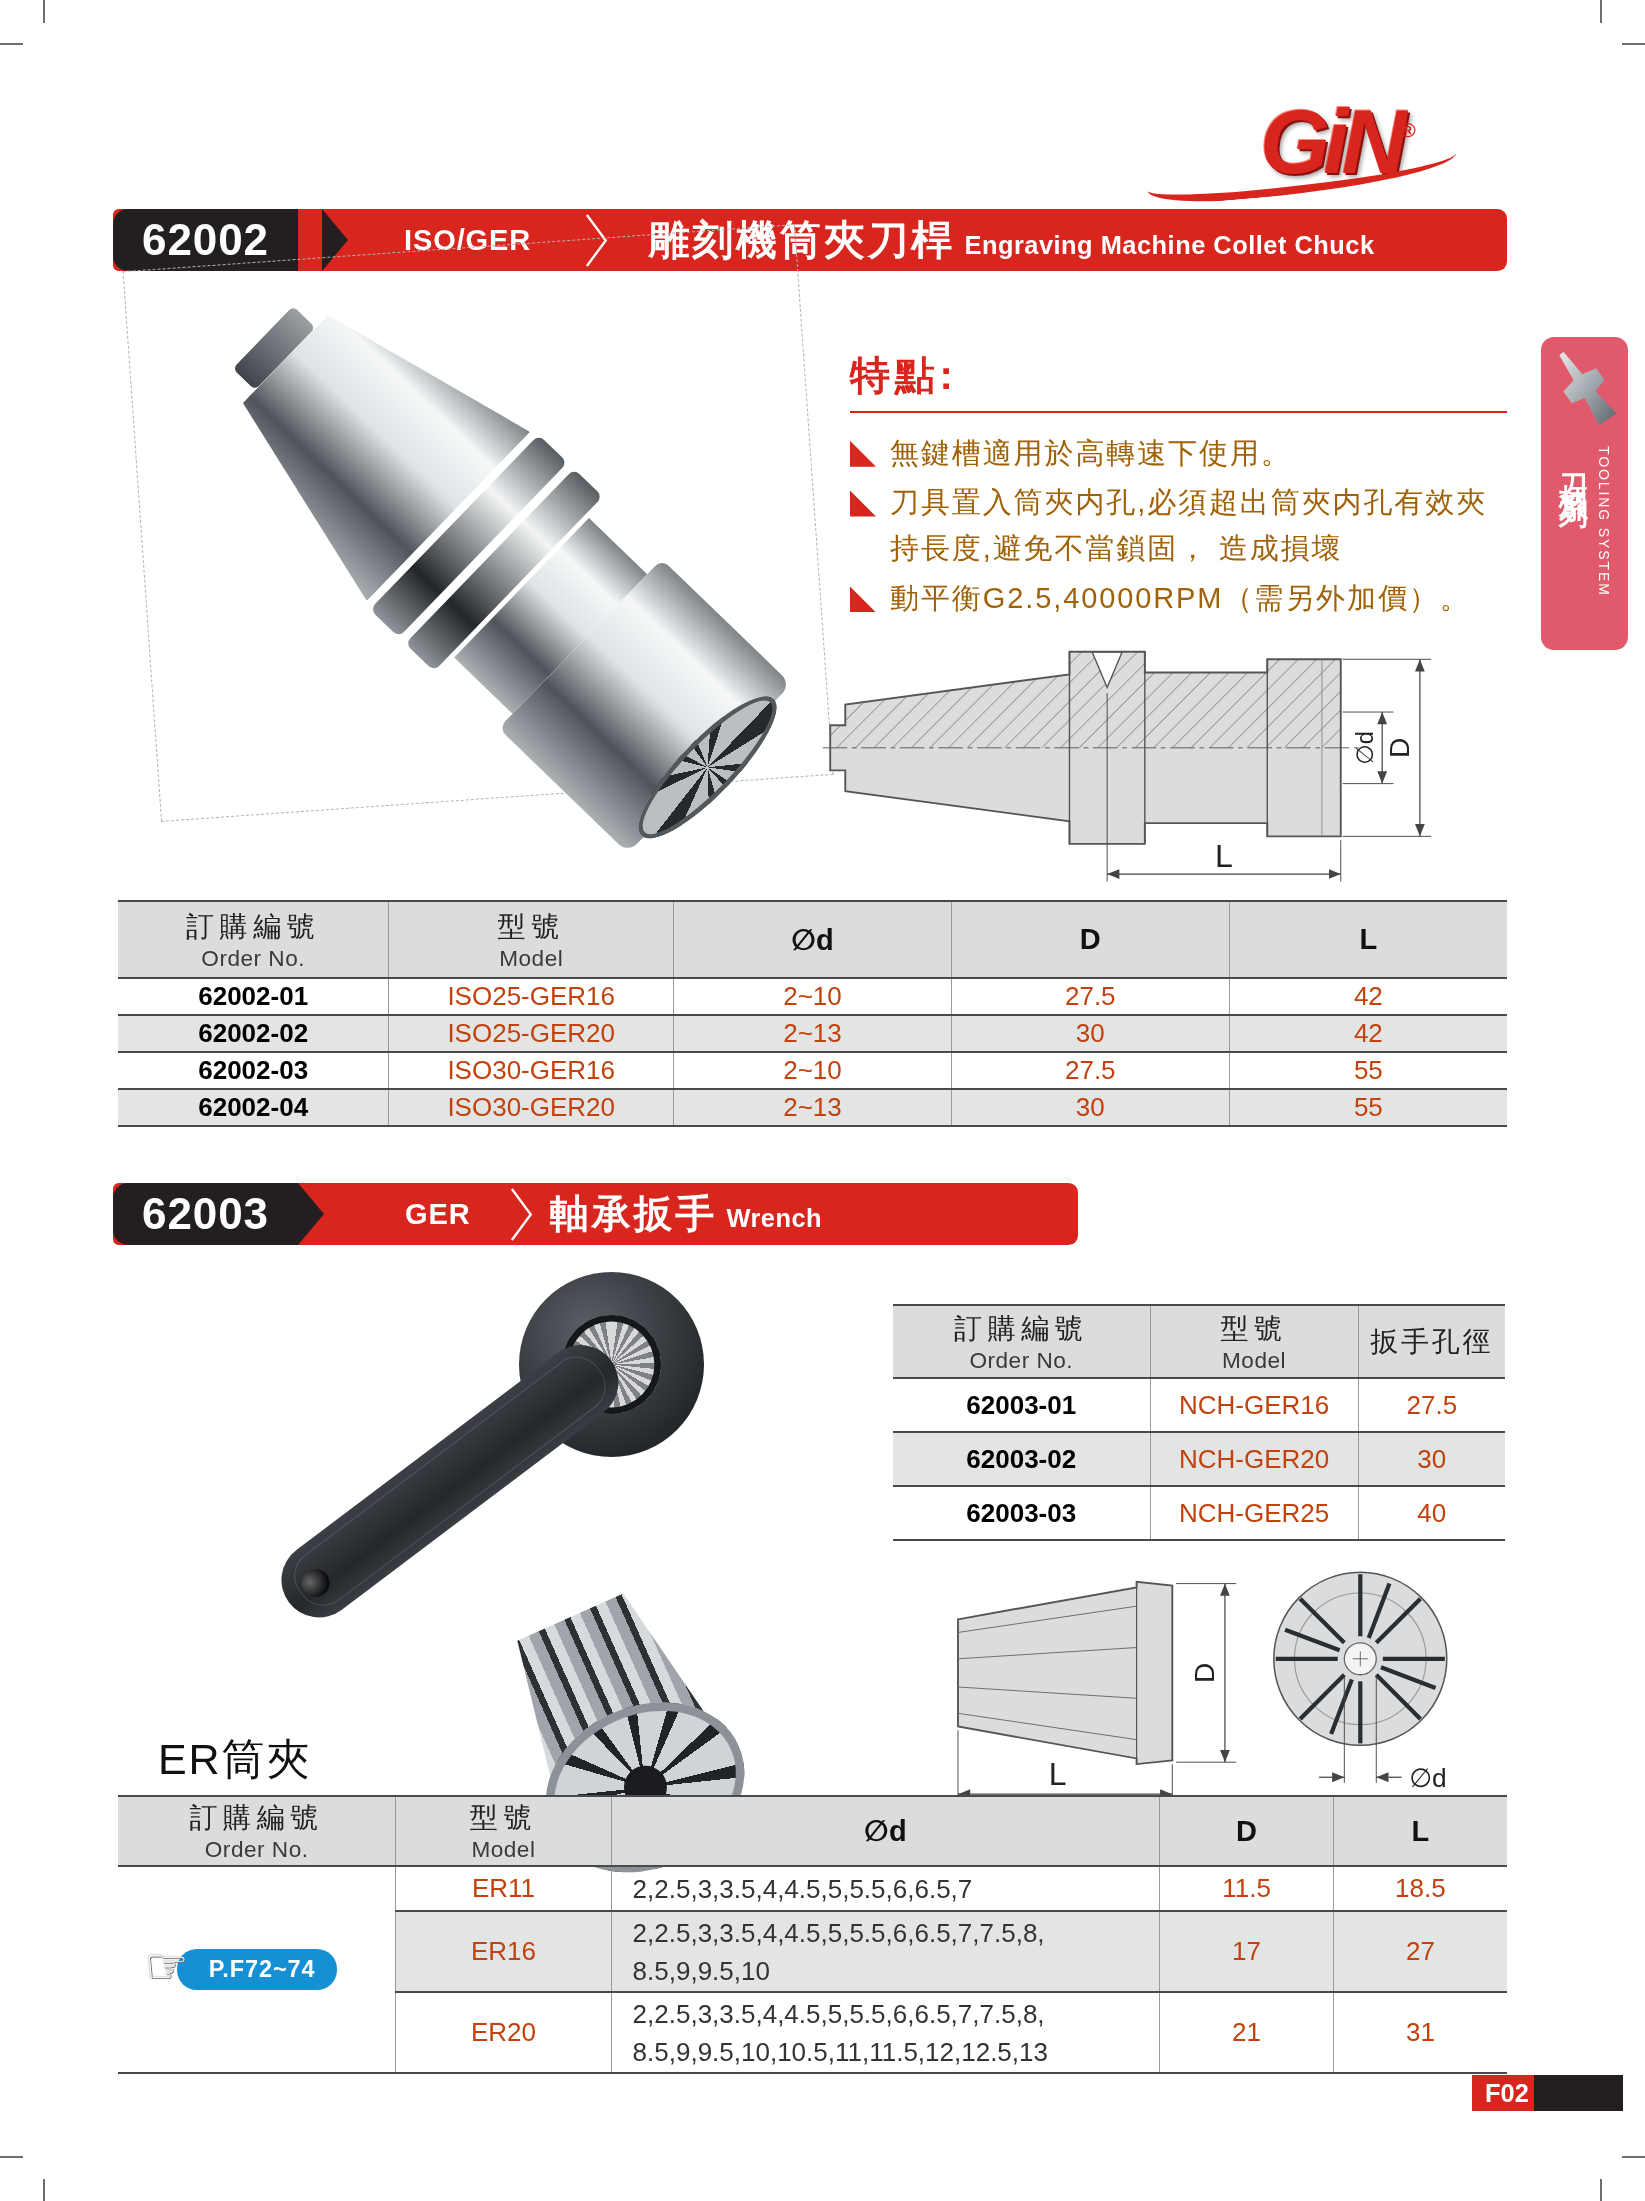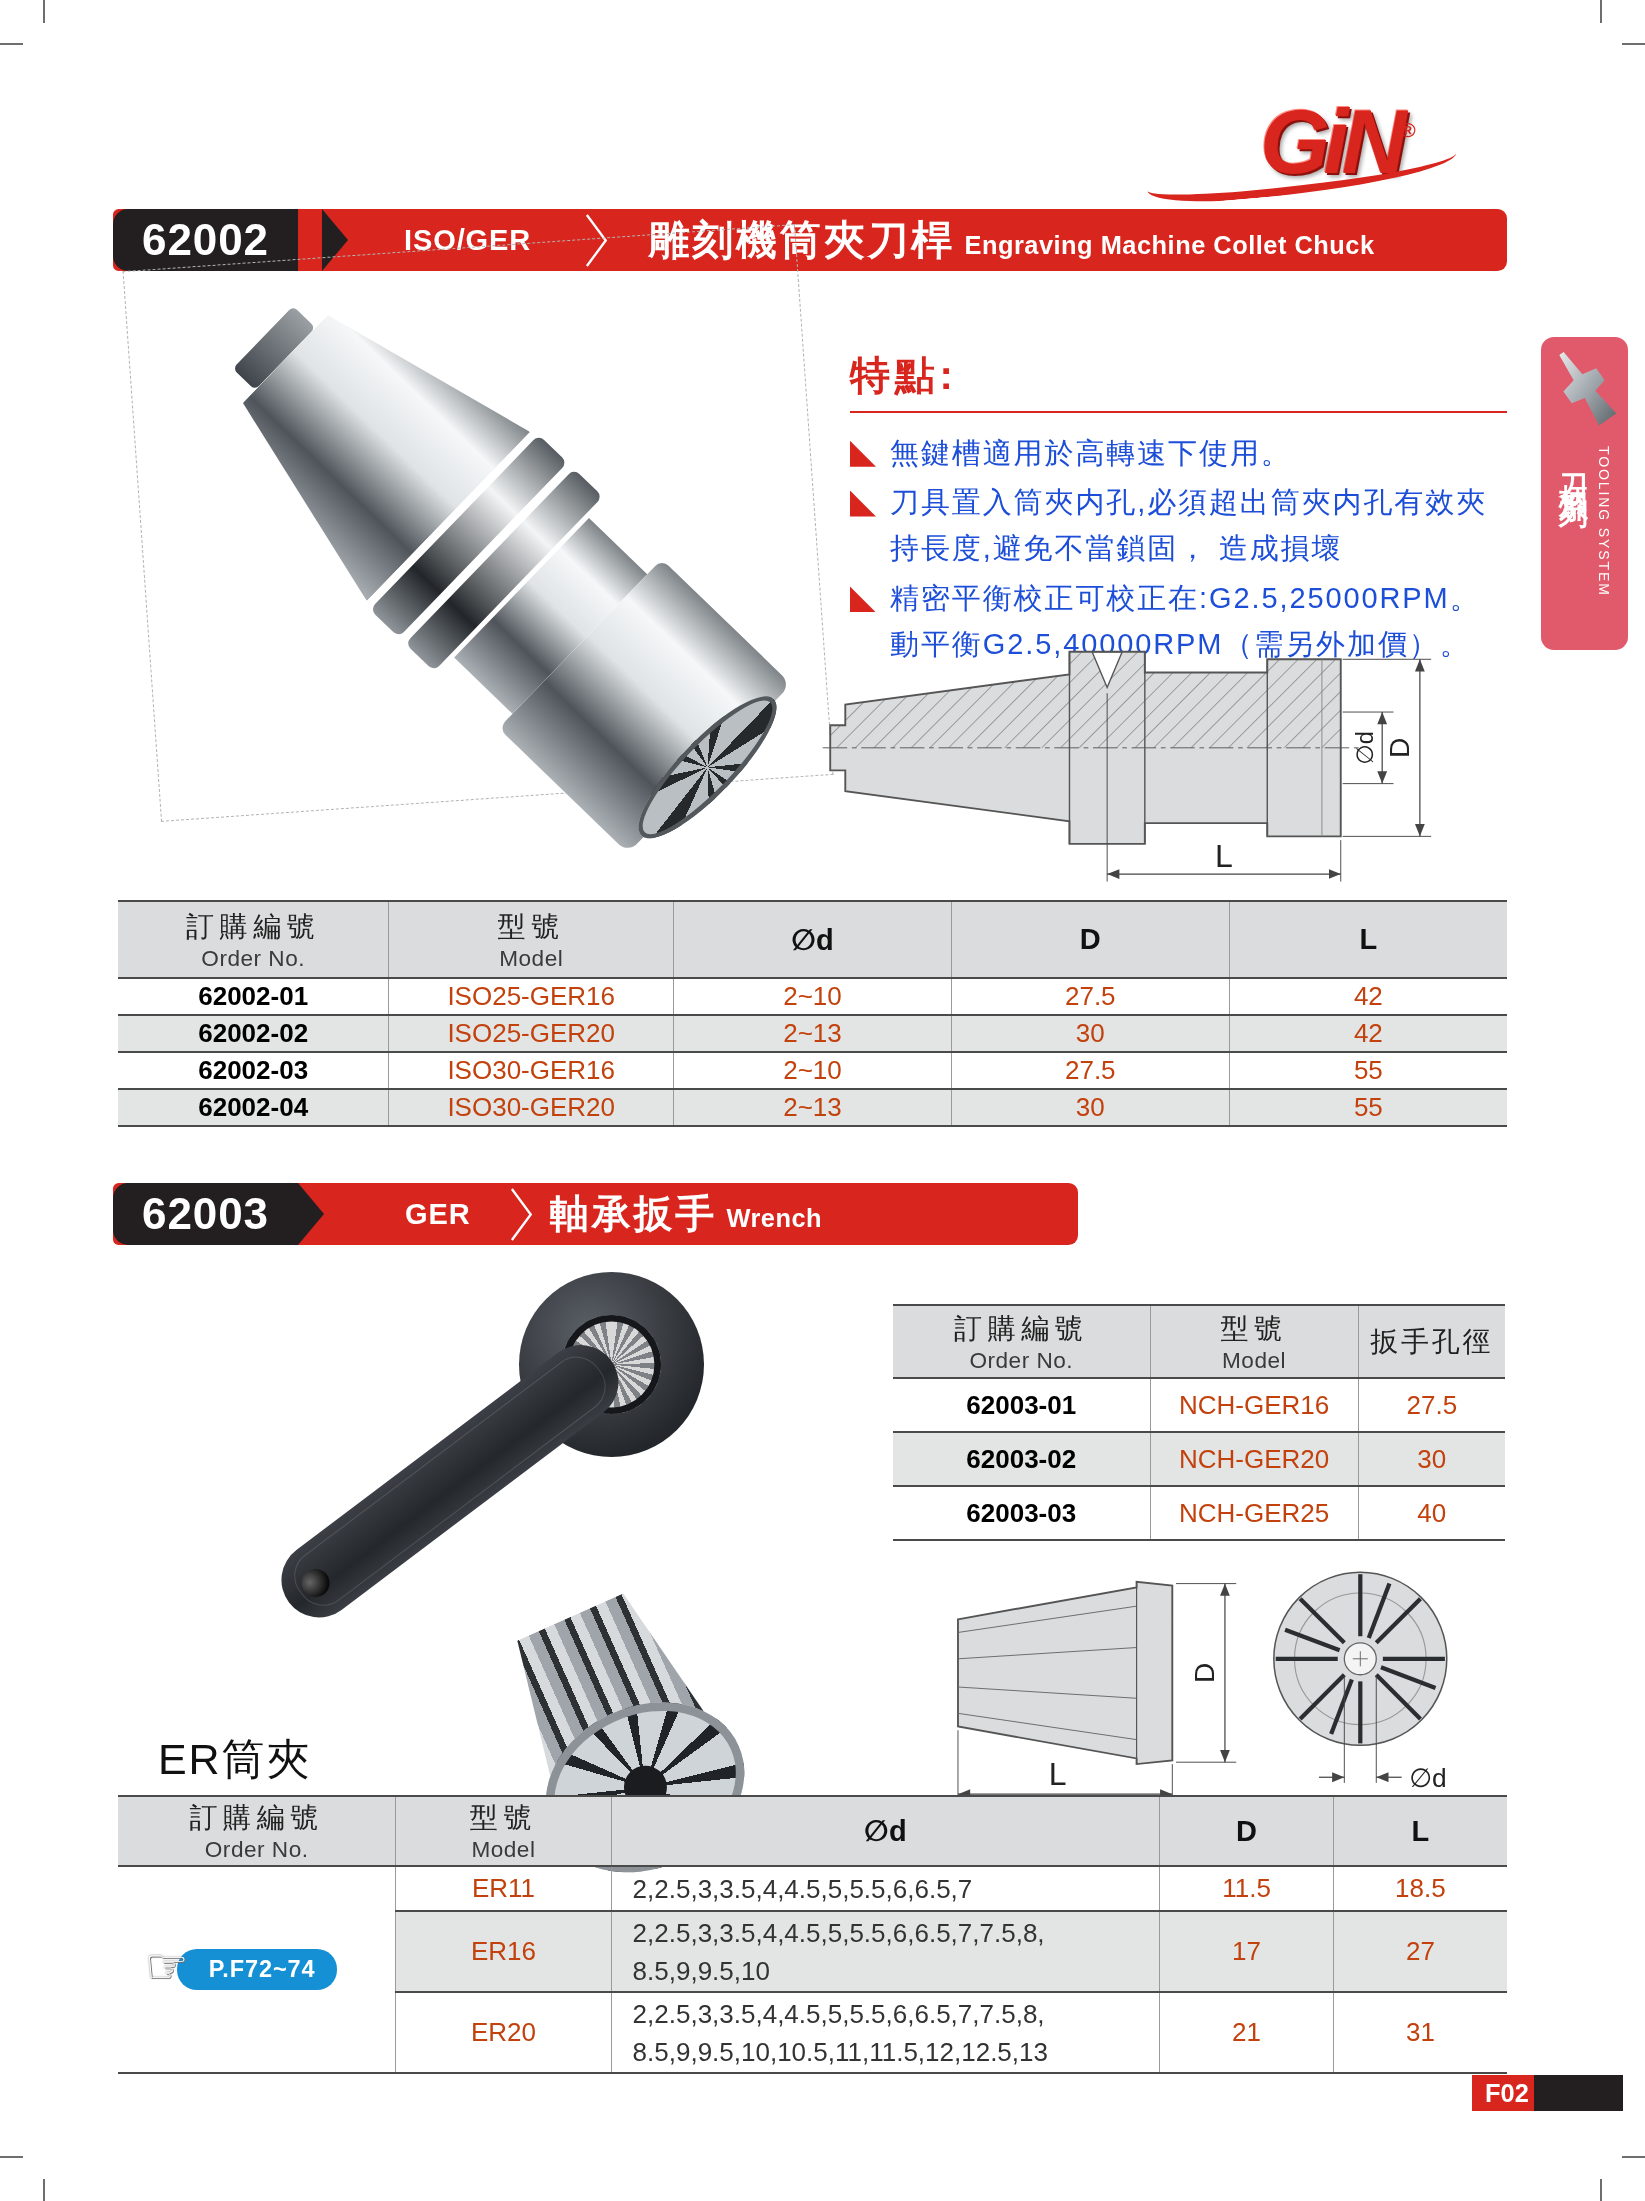"無鍵槽適用於高轉速下使用。" .feat-item { color: #1d4ed8 -> #a16207 }
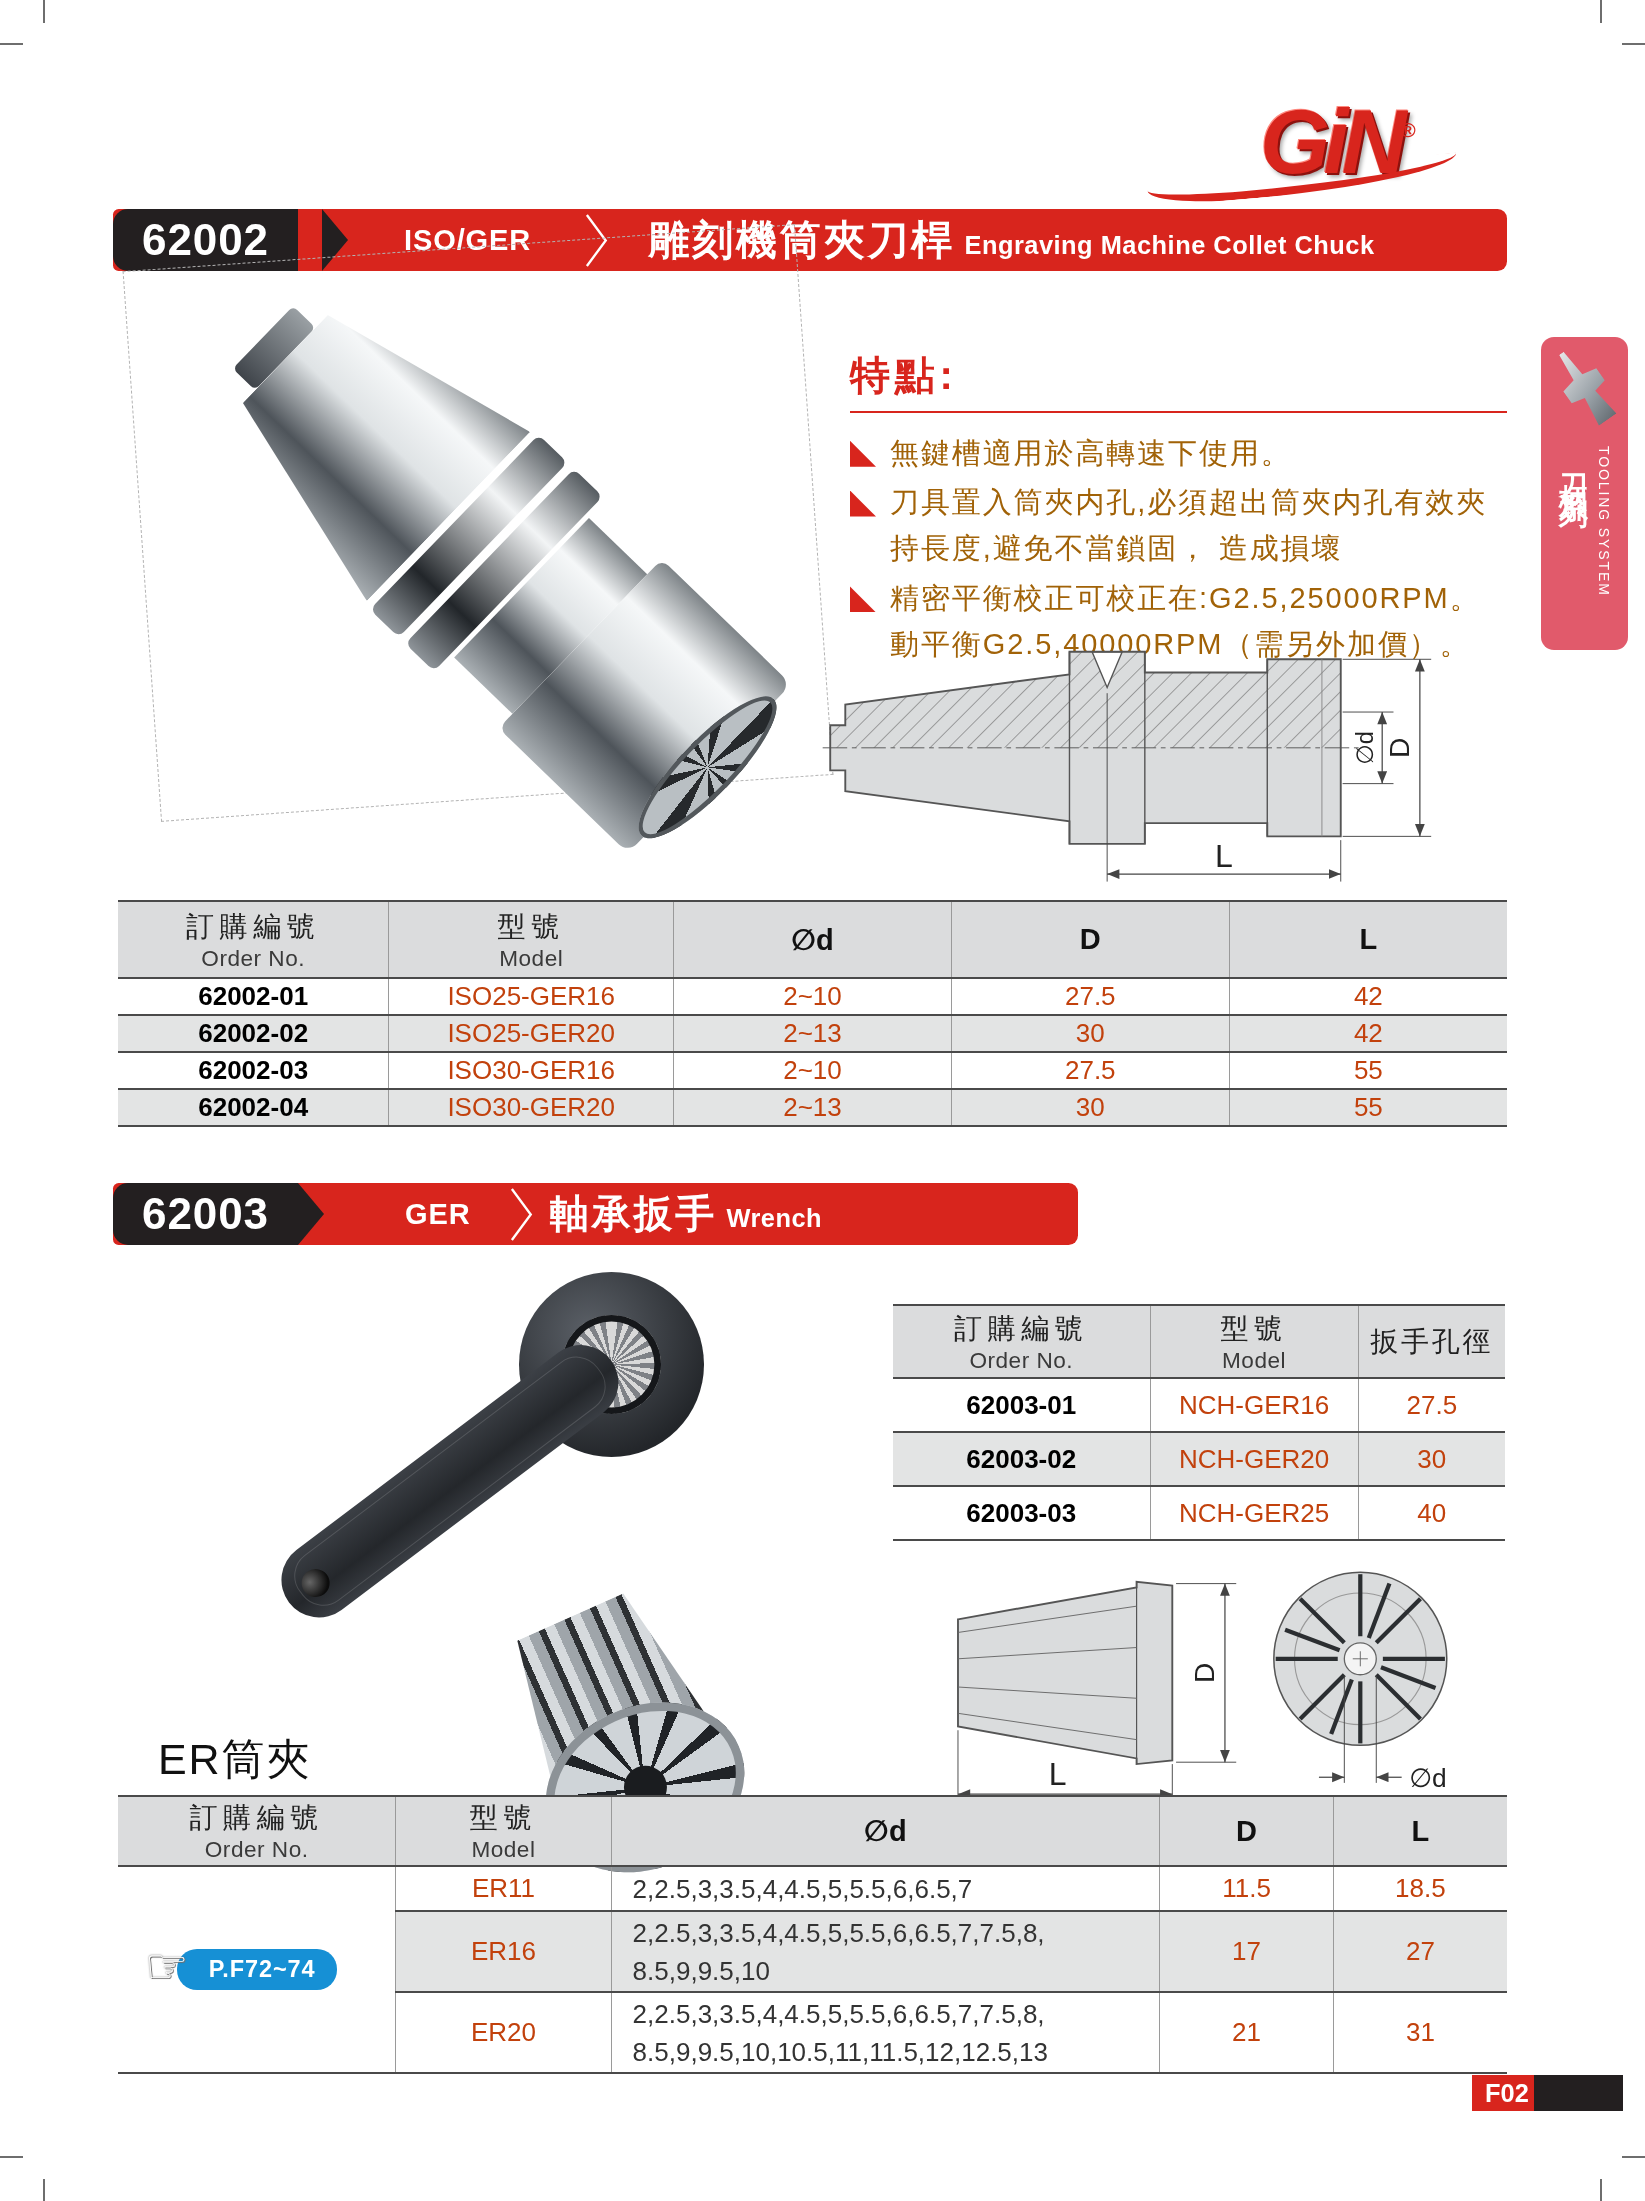"精密平衡校正可校正在:G2.5,25000RPM。" div { html: <div>精密平衡校正可校正在:G2.5,25000RPM。</div> -> none }
